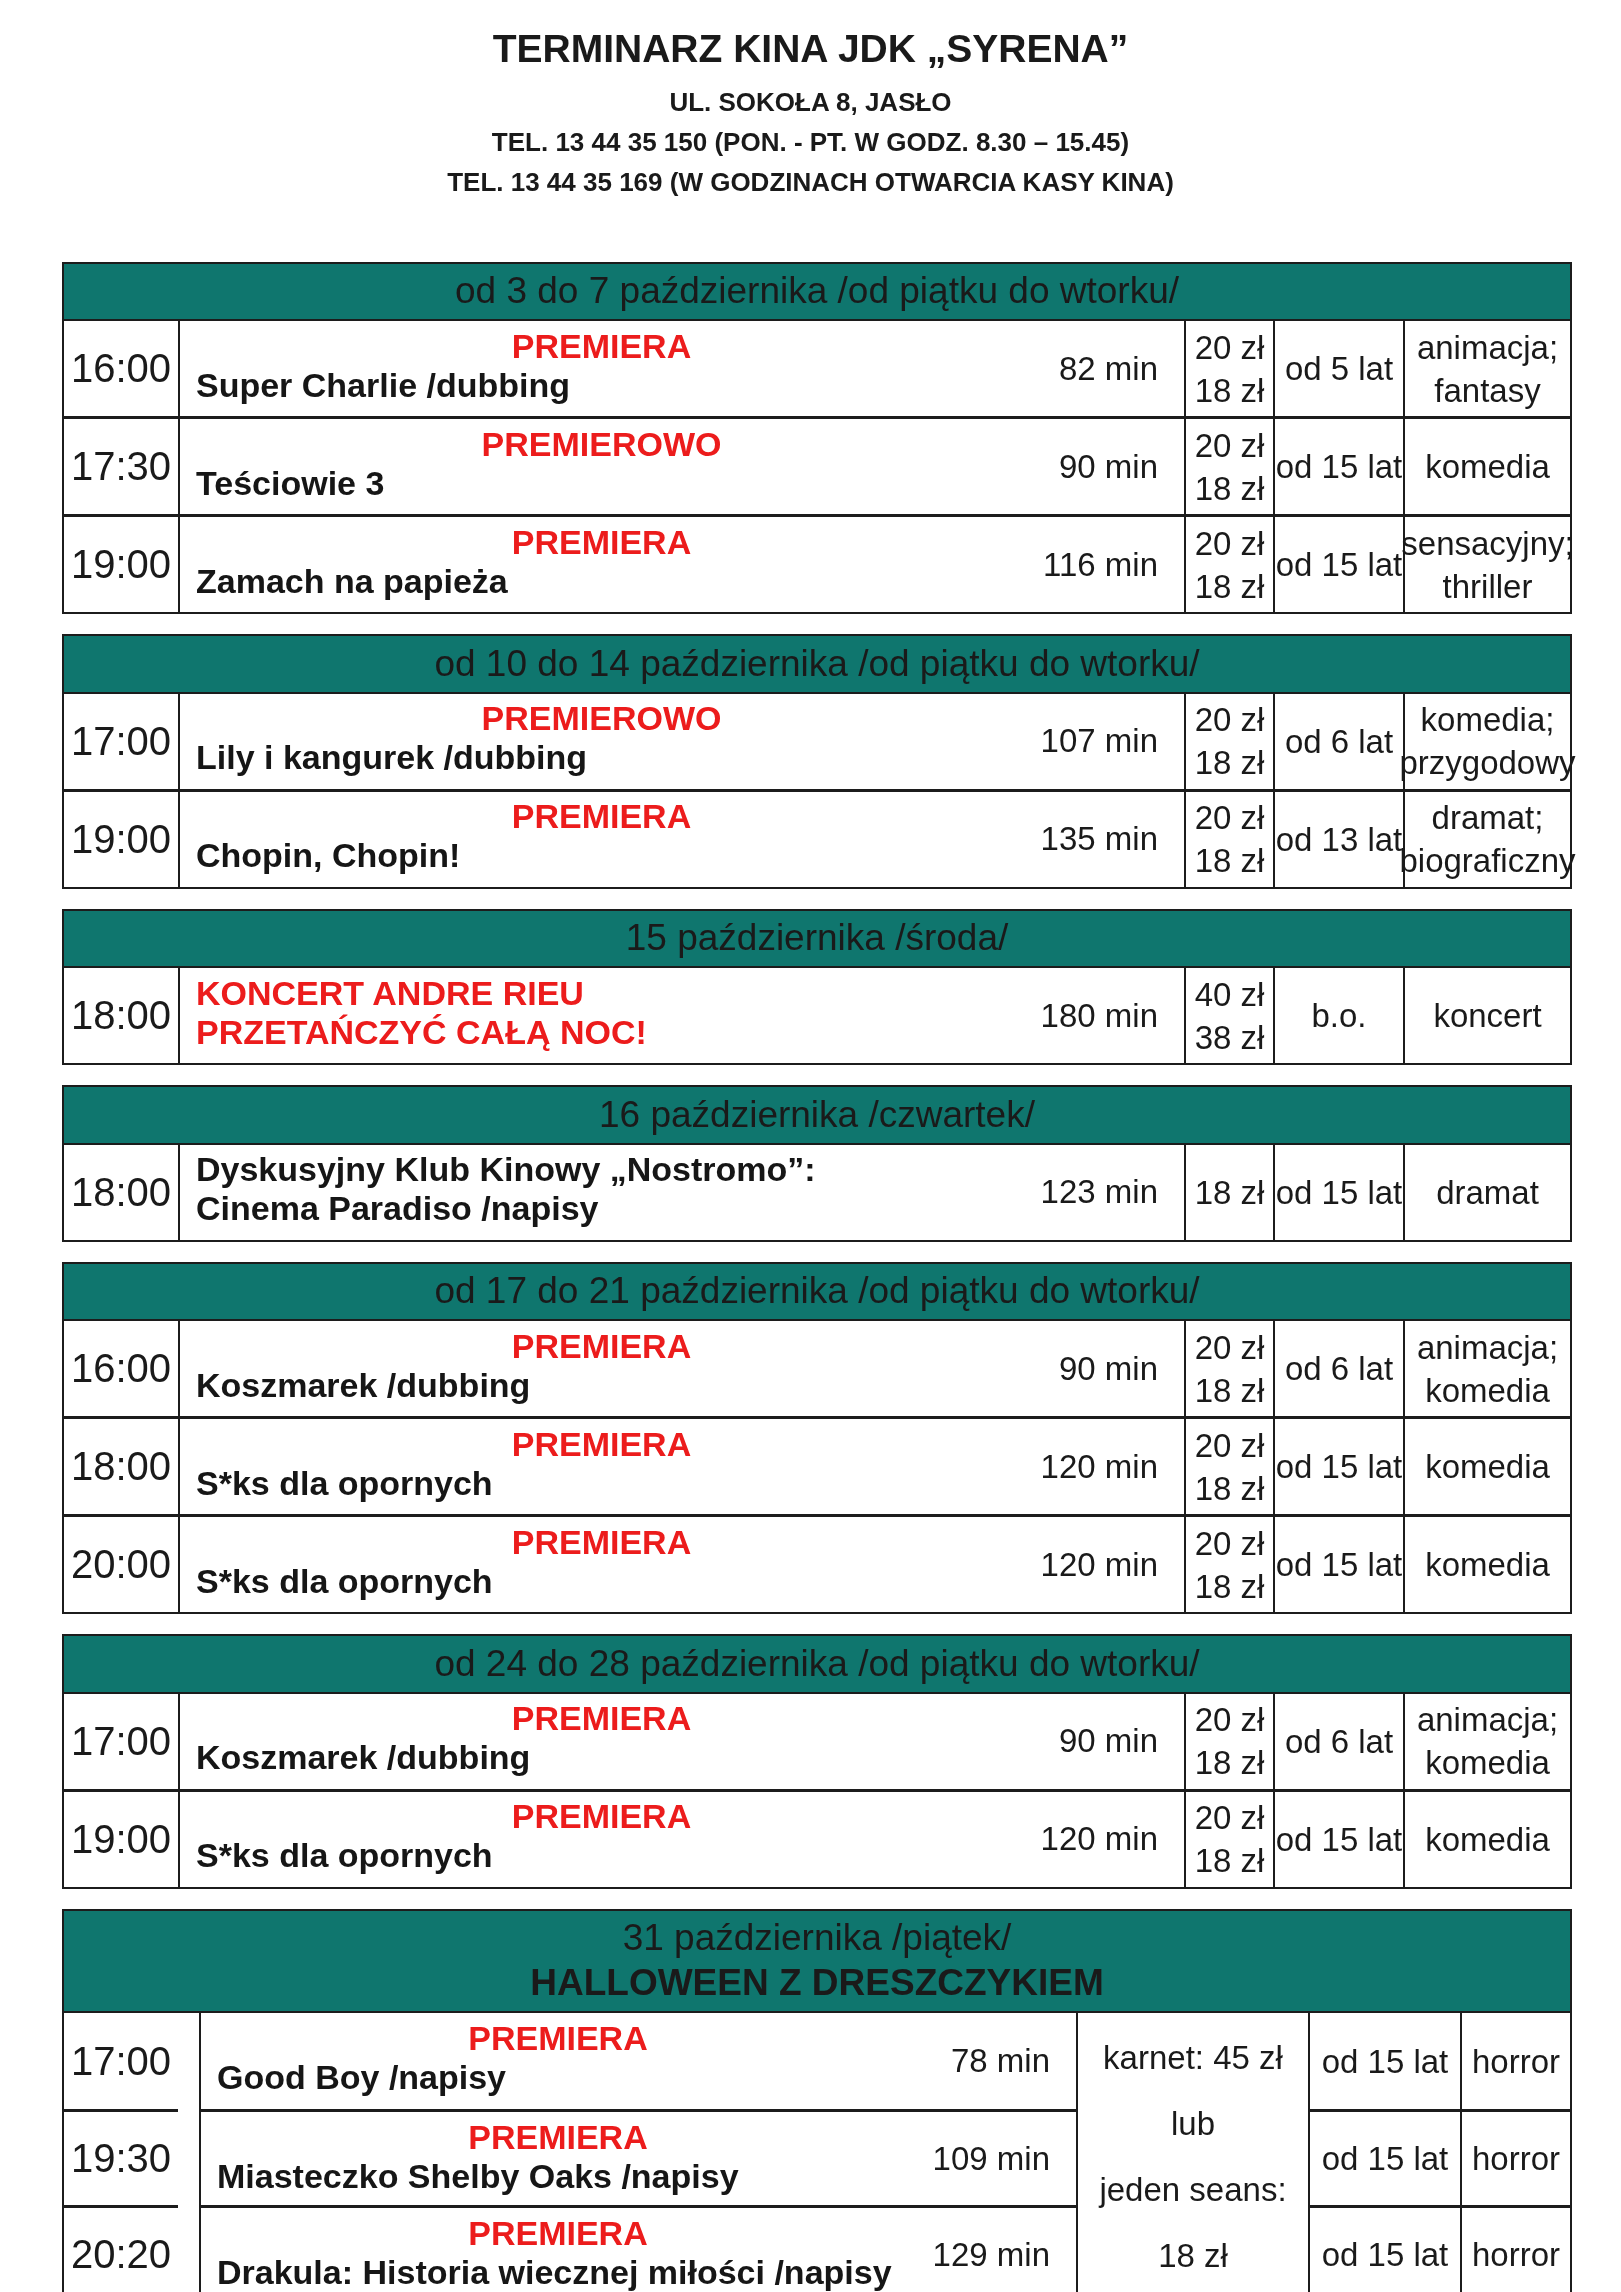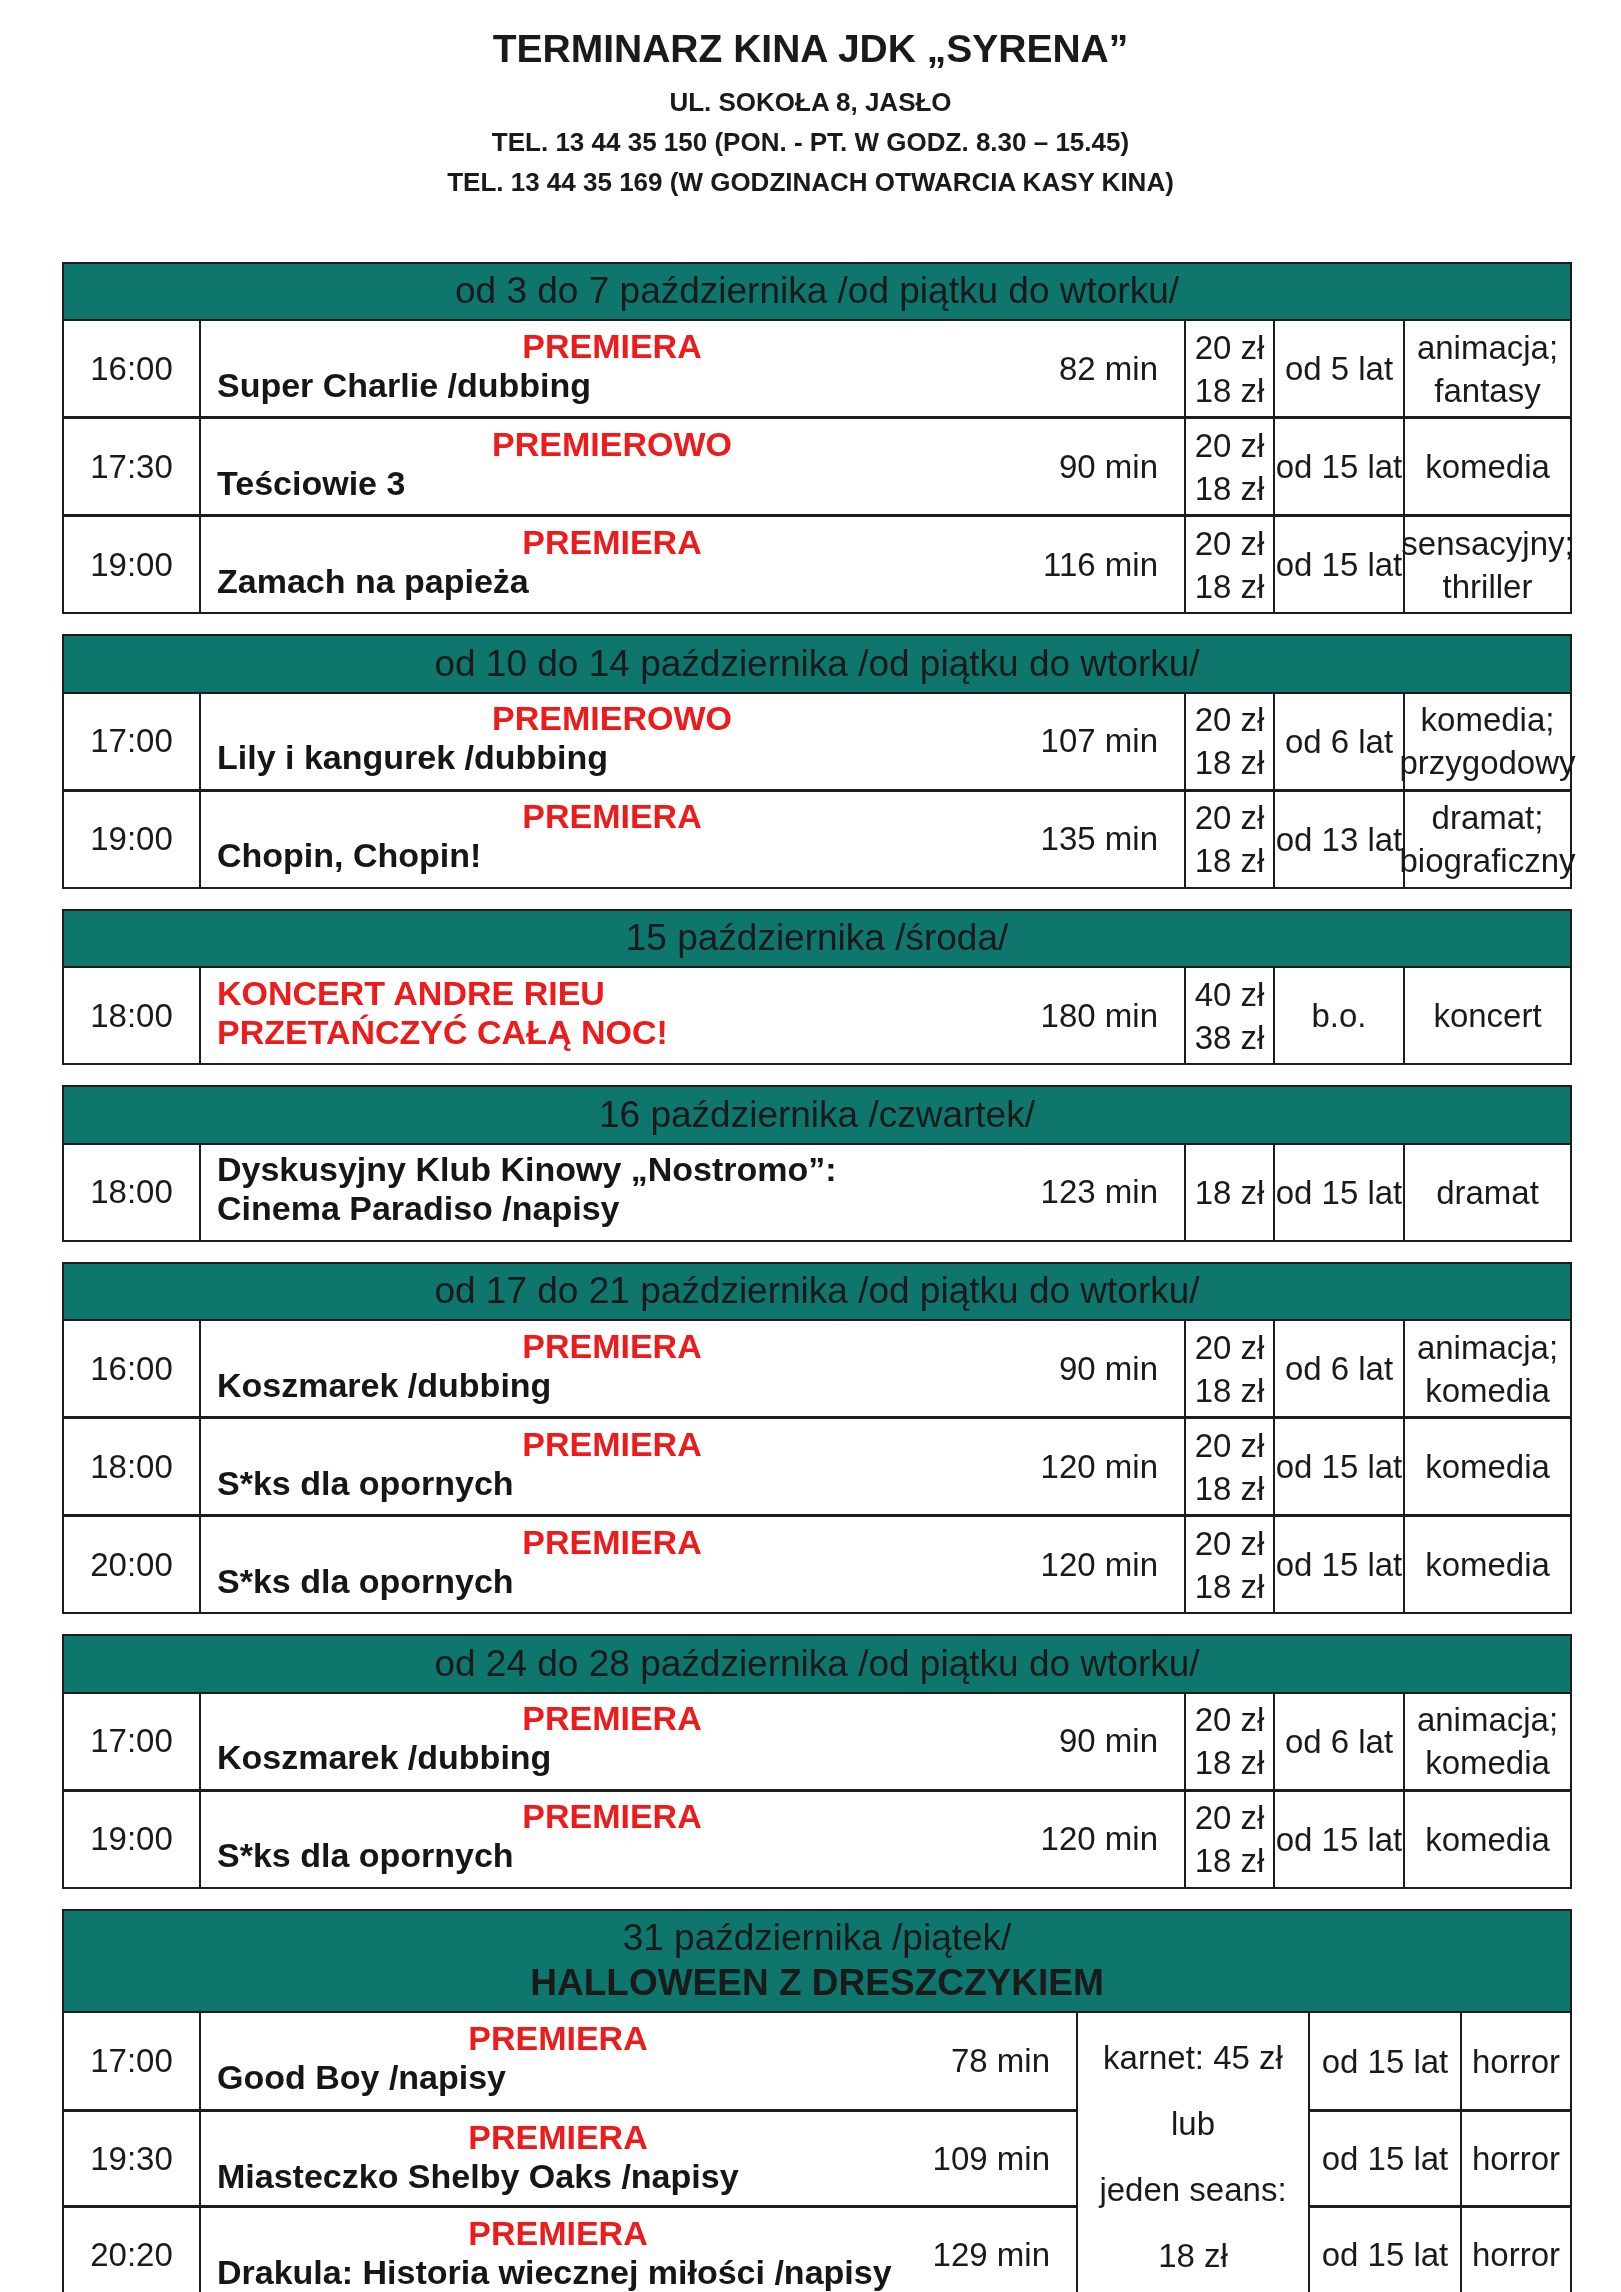"16:00" .time { font-size: 33px -> 40px; width: 135px -> 114px }
